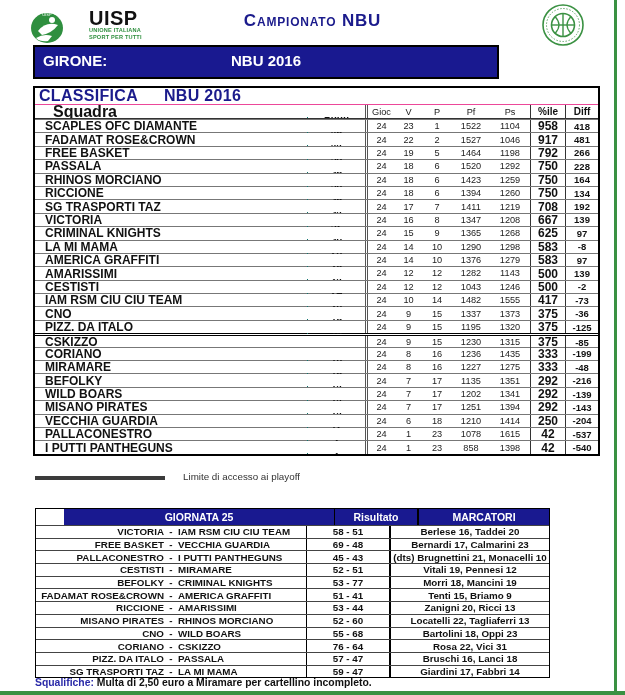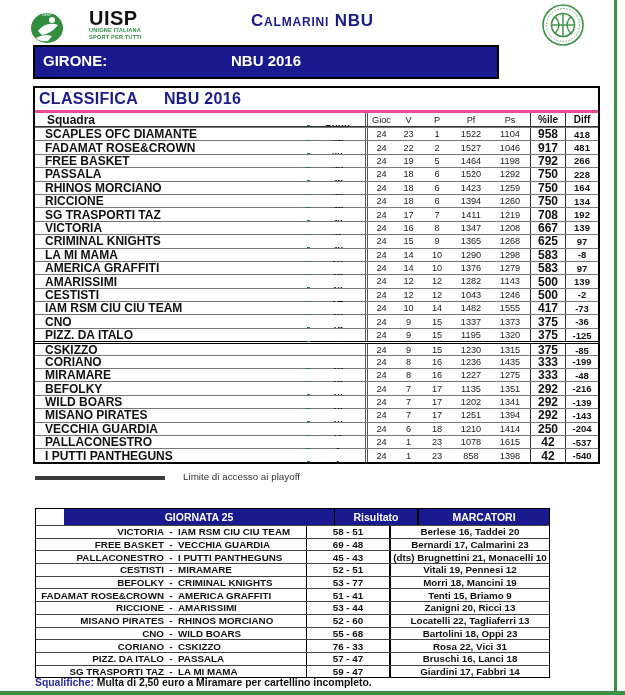"Calmarini NBU" div.main-title { text: Calmarini -> Campionato }
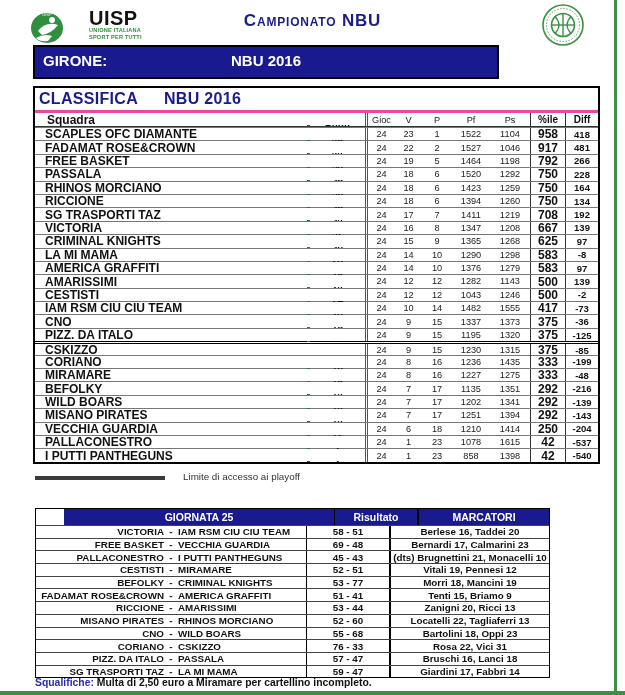"CLASSIFICA" .classifica-title { border-bottom: 3px solid #ec4899 -> 1px solid #ec4899; height: 25px -> 17px }
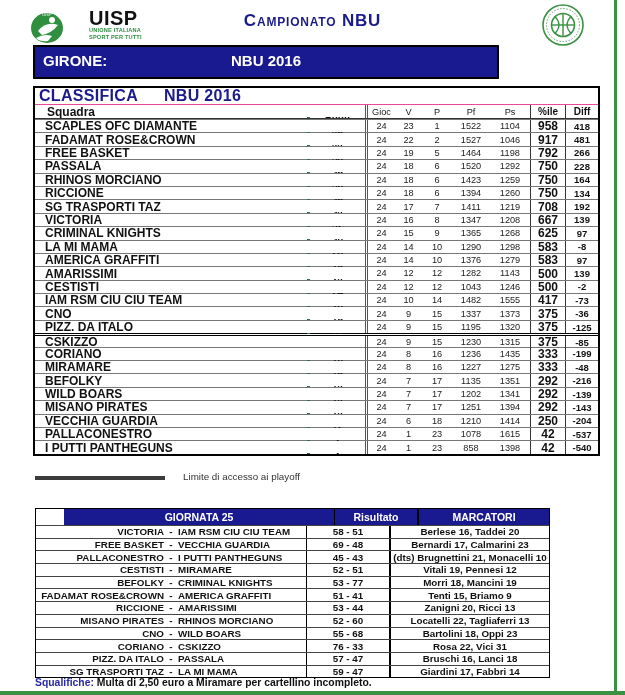"Squadra" .h-squadra { font-size: 12px -> 16px; padding-left: 12px -> 18px }
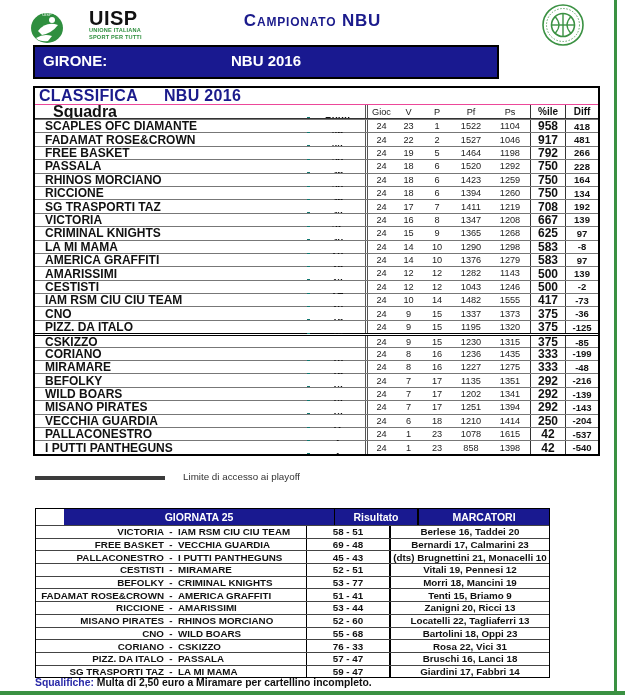"Punti" .c-punti { border-left: 3px solid #0f766e -> 1px solid #0f766e }
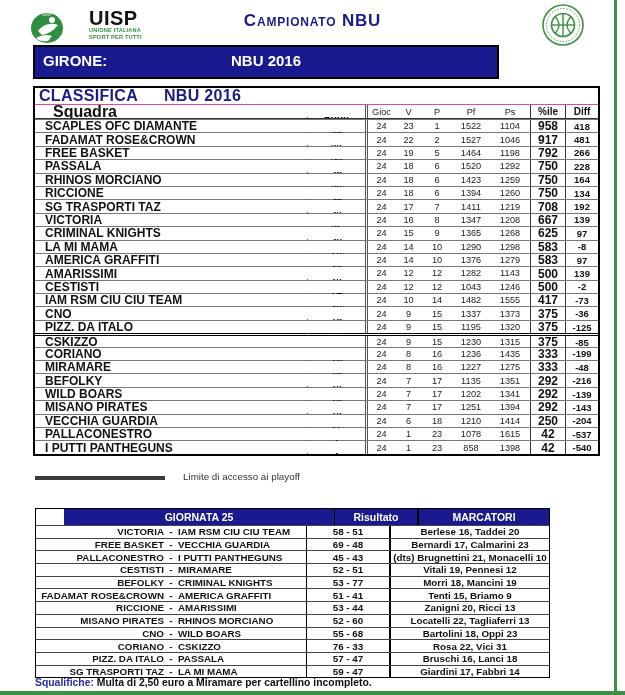"76 - 33" div.g-res { text: 33 -> 64 }
